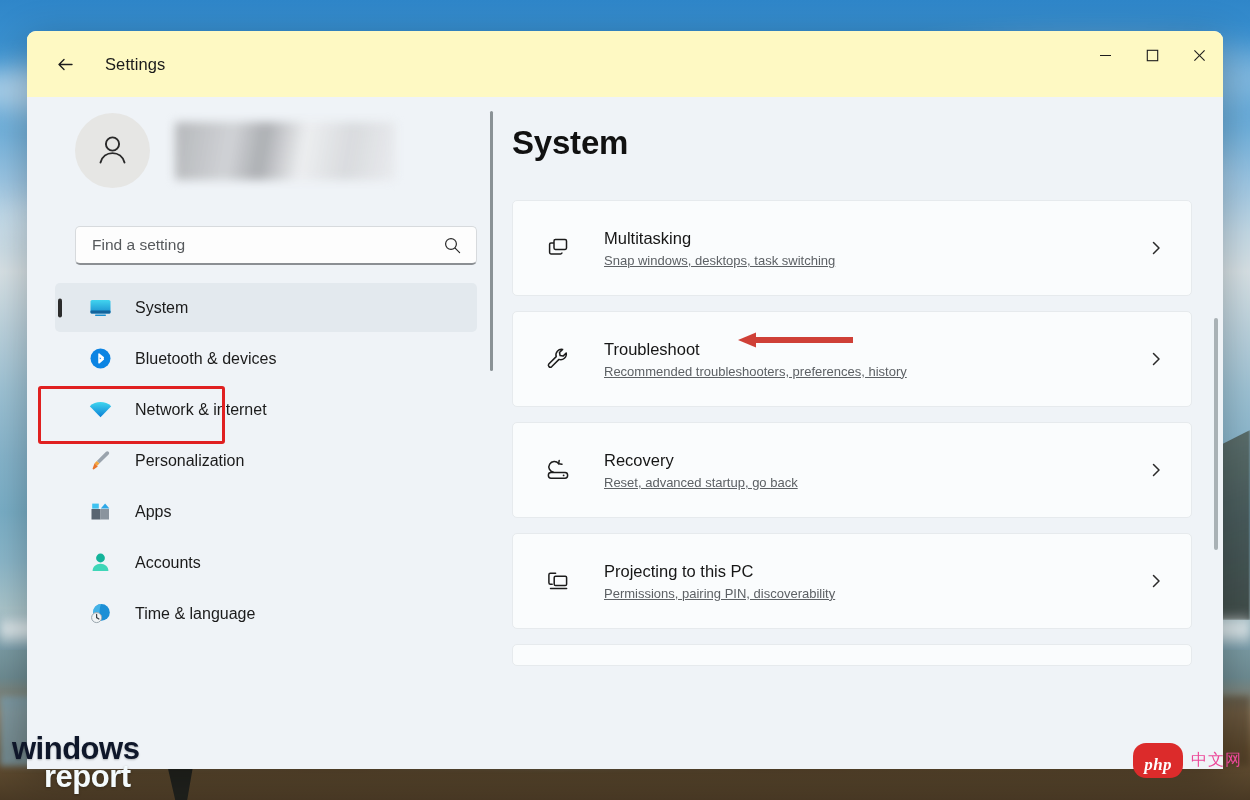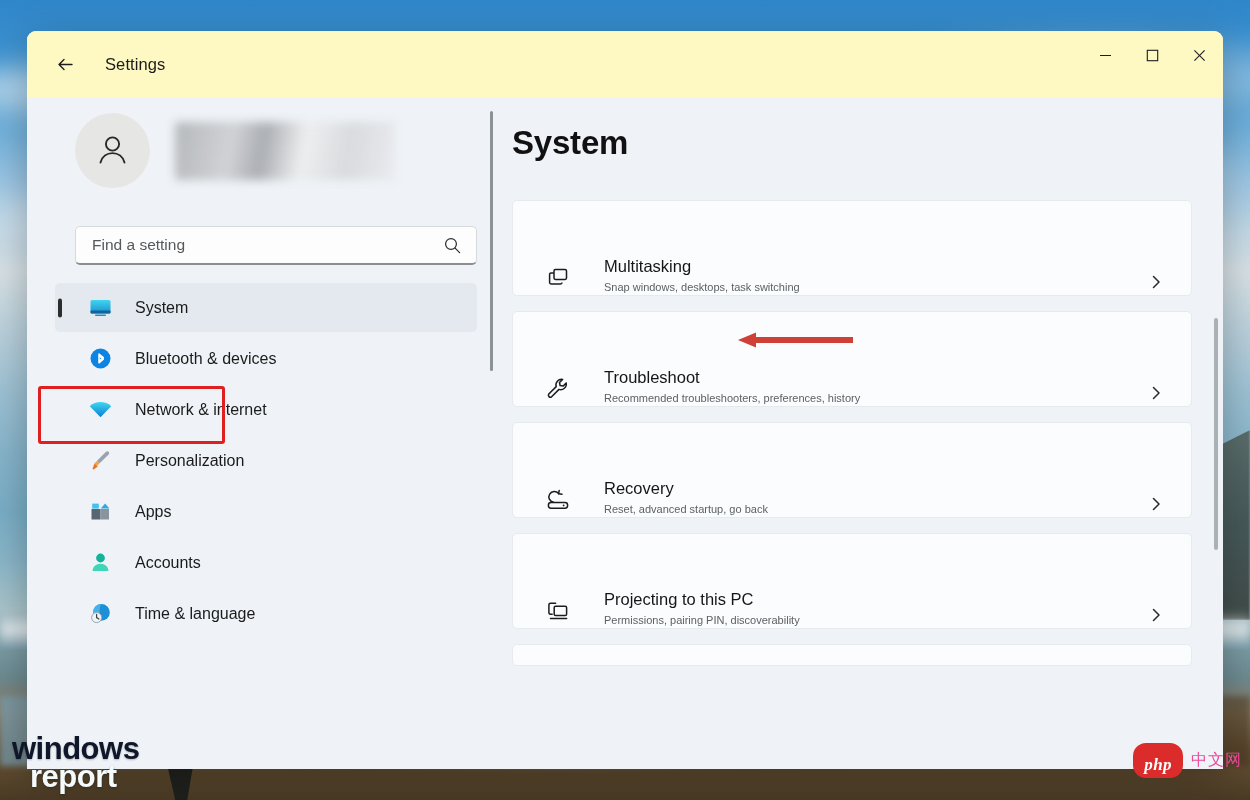"Multitasking" .card { align-items: flex-end -> center }
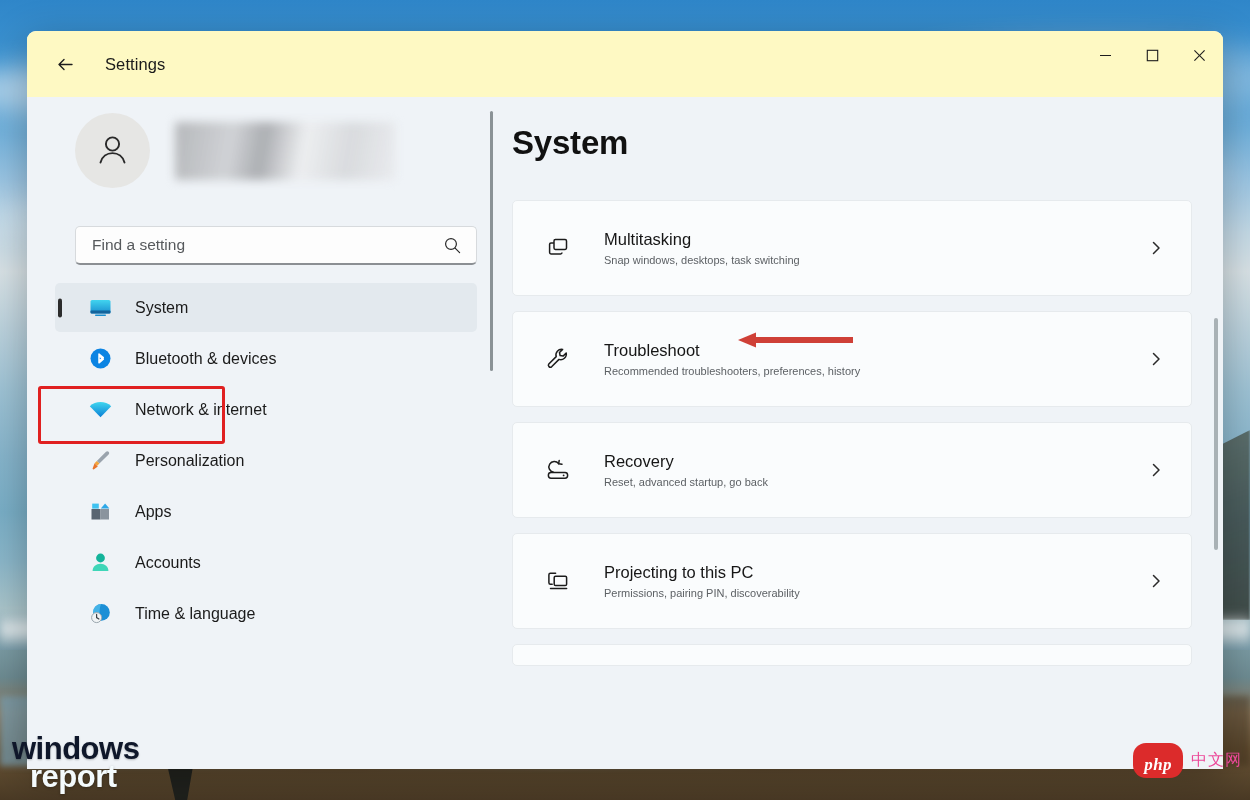"Snap windows, desktops, task switching" .card-sub { font-size: 11px -> 13px; text-decoration: none -> underline }
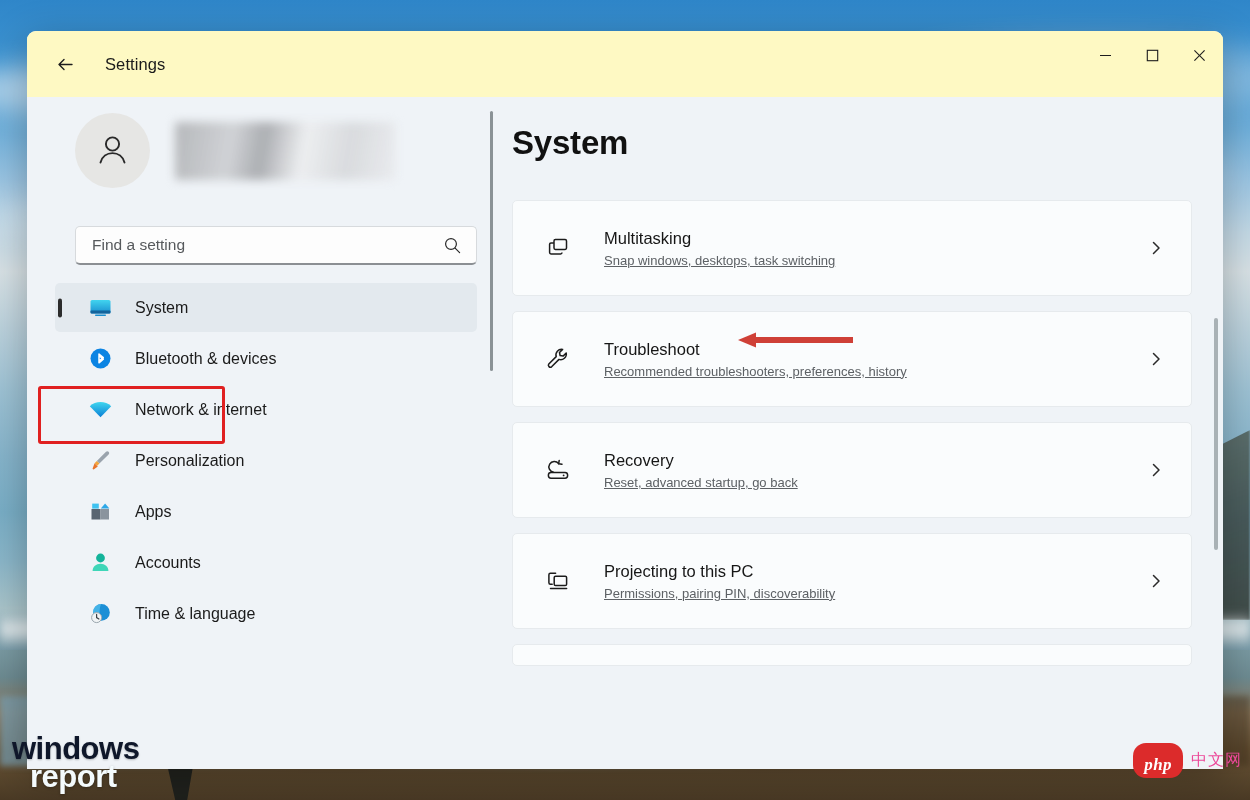"report" .wr-bot { margin-left: 18px -> 32px }
